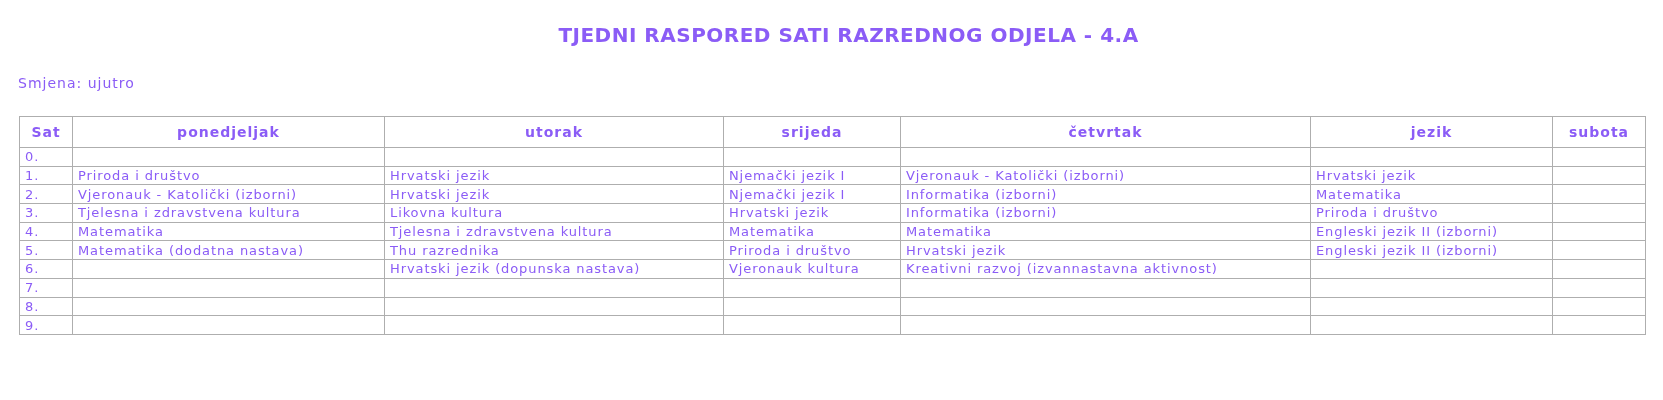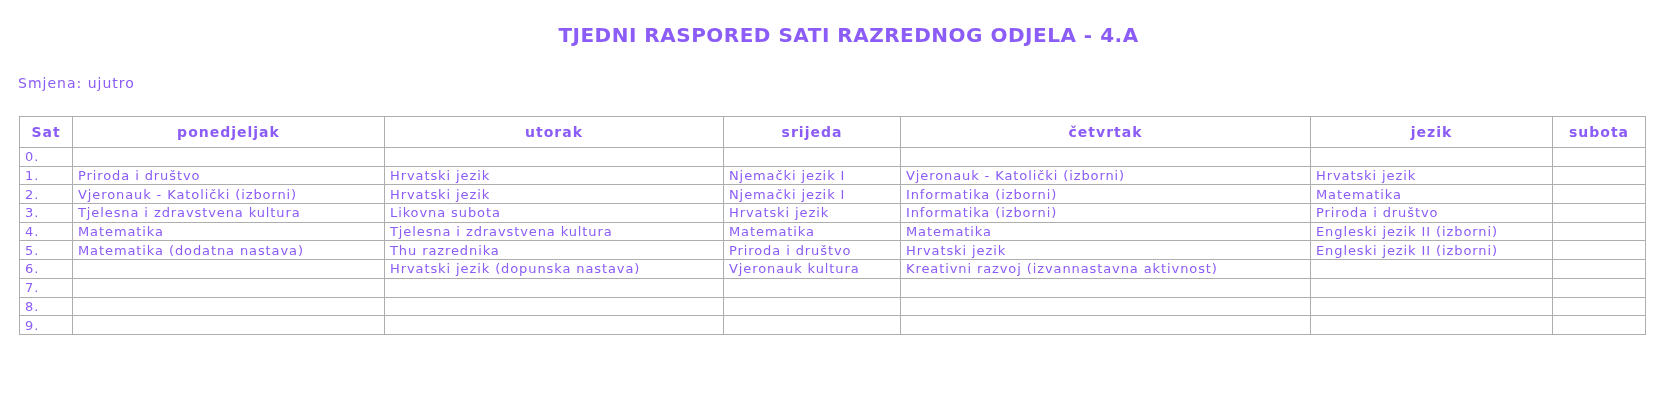"Likovna subota" td { text: subota -> kultura }
